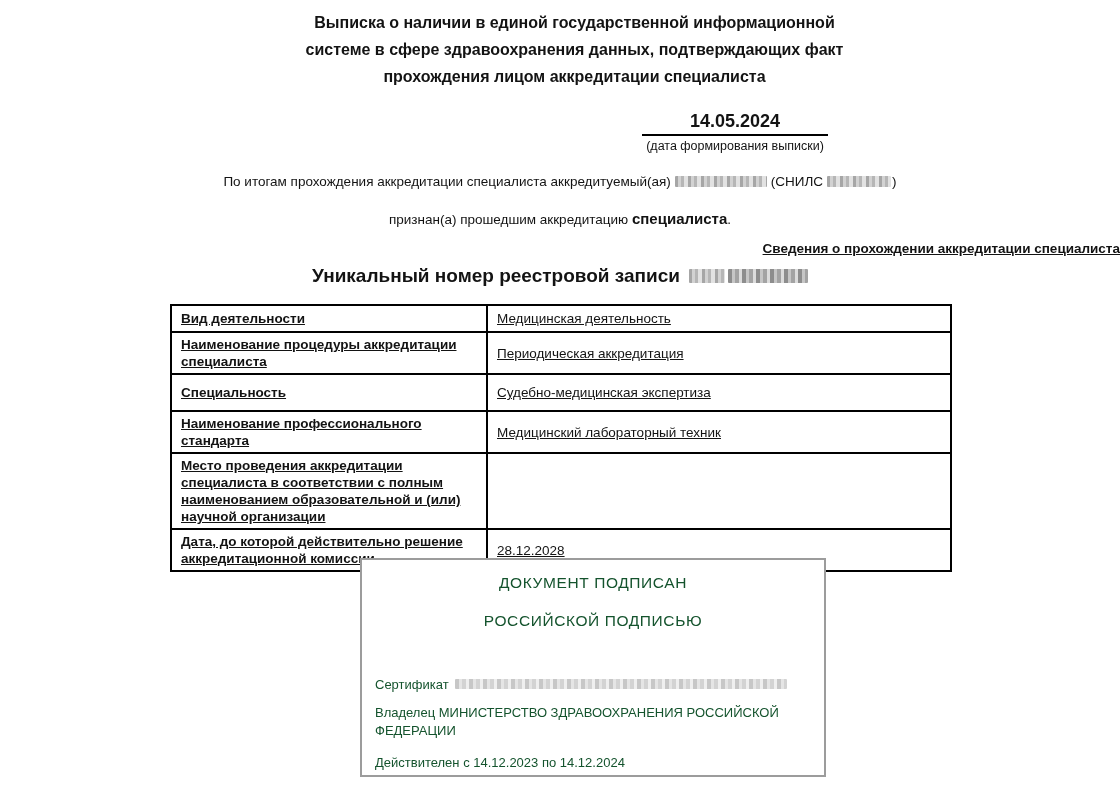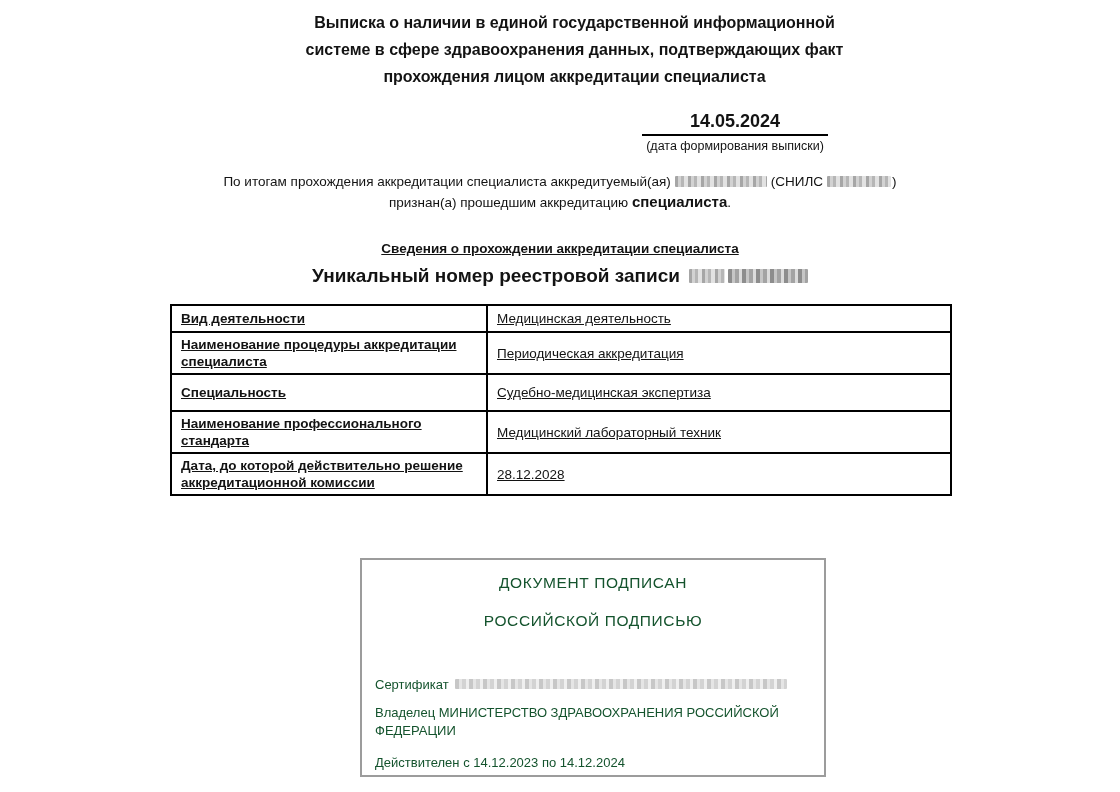"признан(а) прошедшим аккредитацию" .intro .line2 { margin-top: 1px -> 18px }
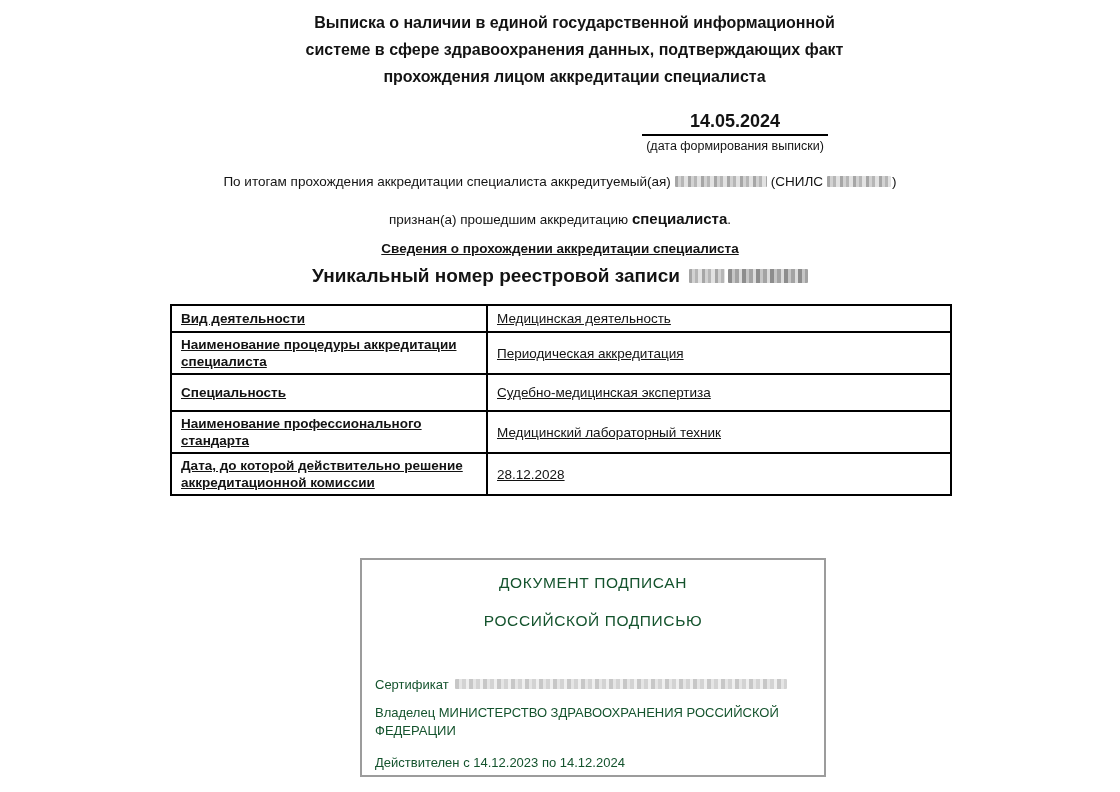"Сведения о прохождении аккредитации" .section-heading { text-align: center -> right }
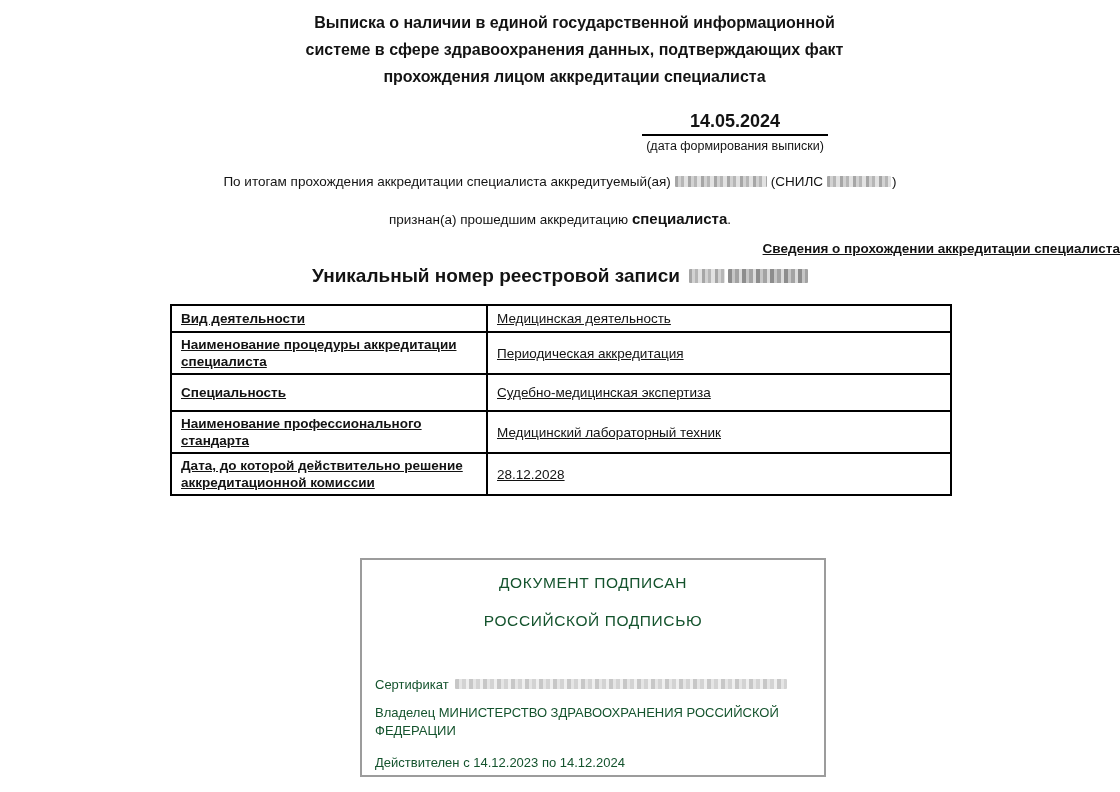"Место проведения аккредитации" tr { html: none -> <tr> <td>Место проведения аккредитации специалиста в соответствии с полным наименованием образовательной и (или) научной организации</td> <td></td> </tr> }
